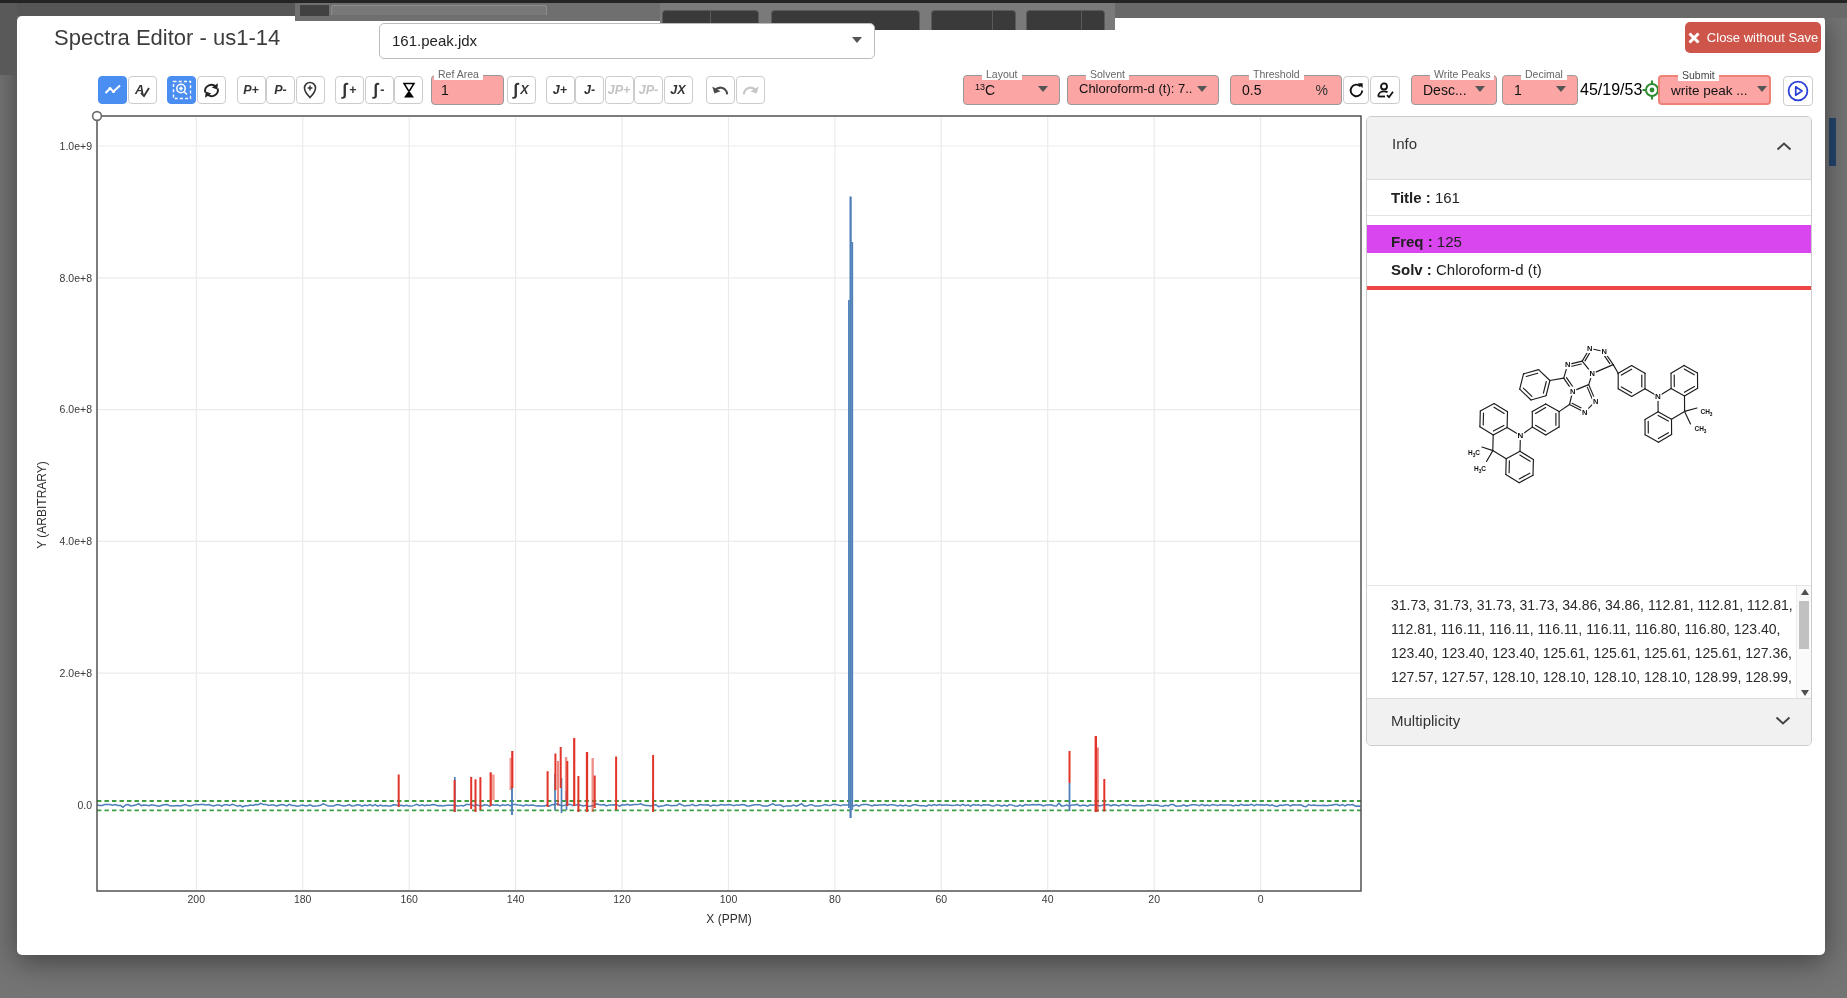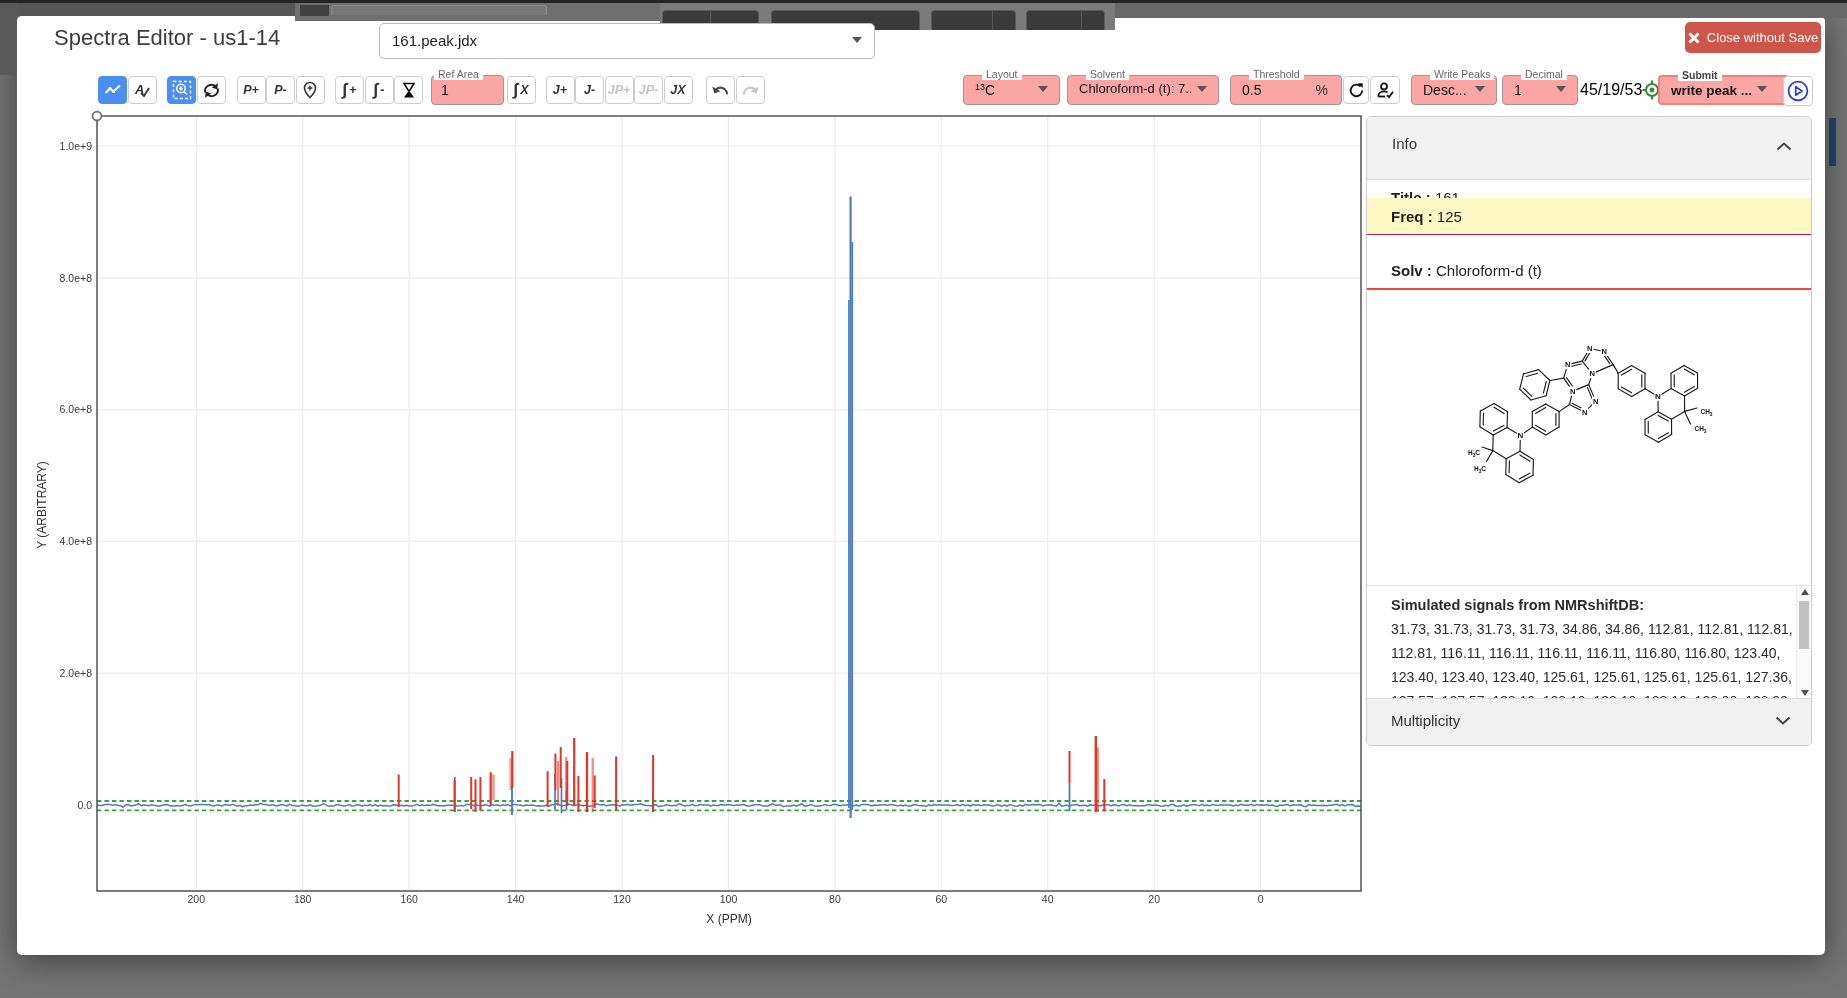"Submit" div.sel { font-weight: bold -> none; width: 131px -> 113px }
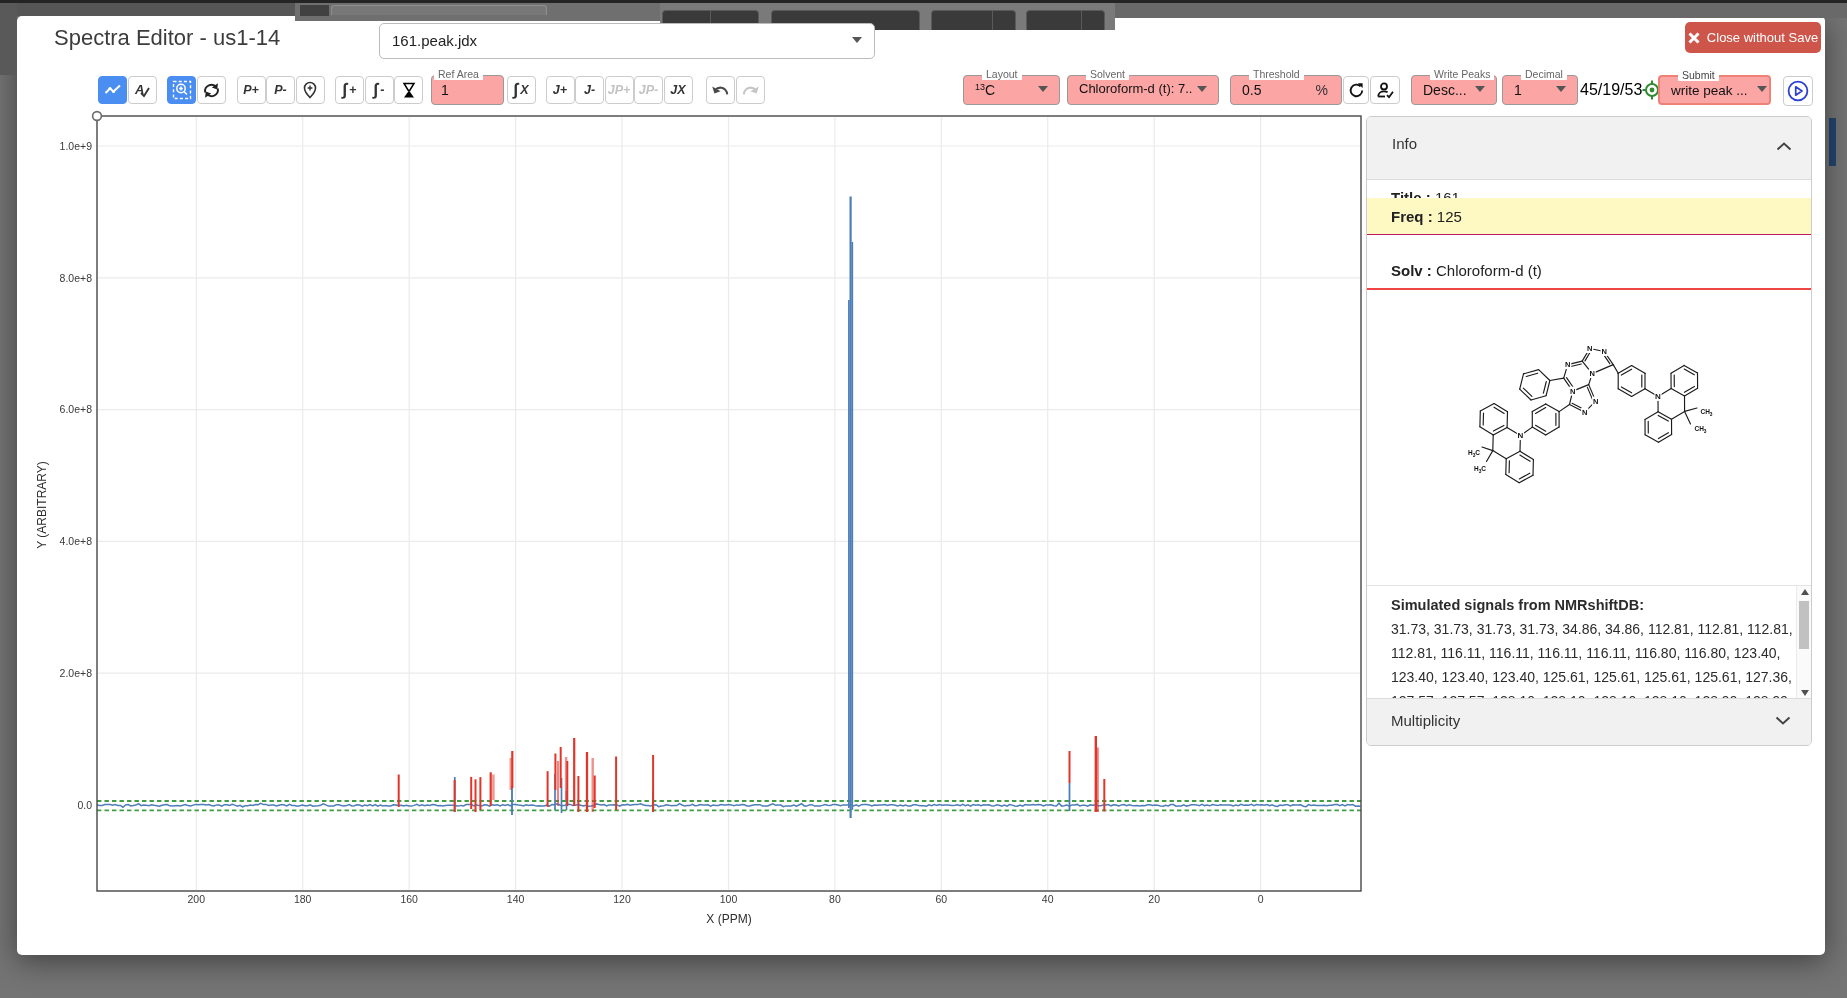"Freq :" div.row { background: #fef9c3 -> #d946ef; border-bottom: 1px solid #be185d -> 5px solid #be185d; top: 81px -> 108px }
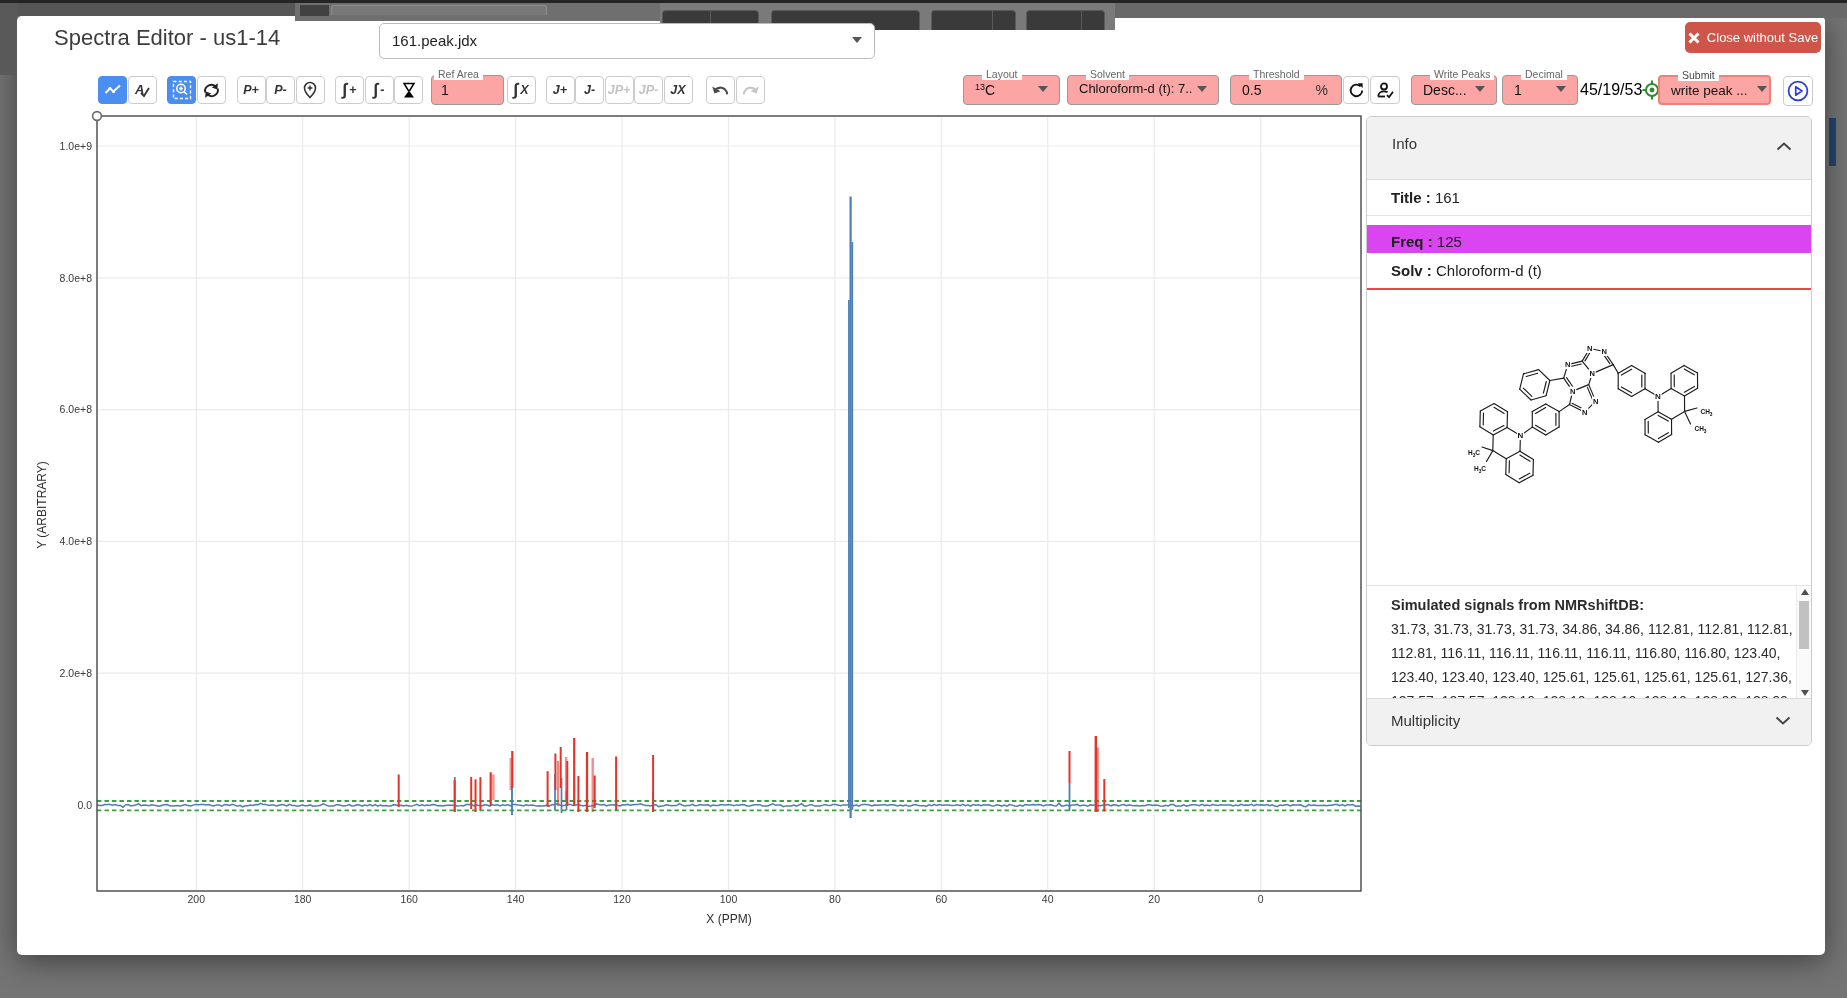"Solv :" div.row { border-bottom: 2px solid #ef4444 -> 4px solid #ef4444 }
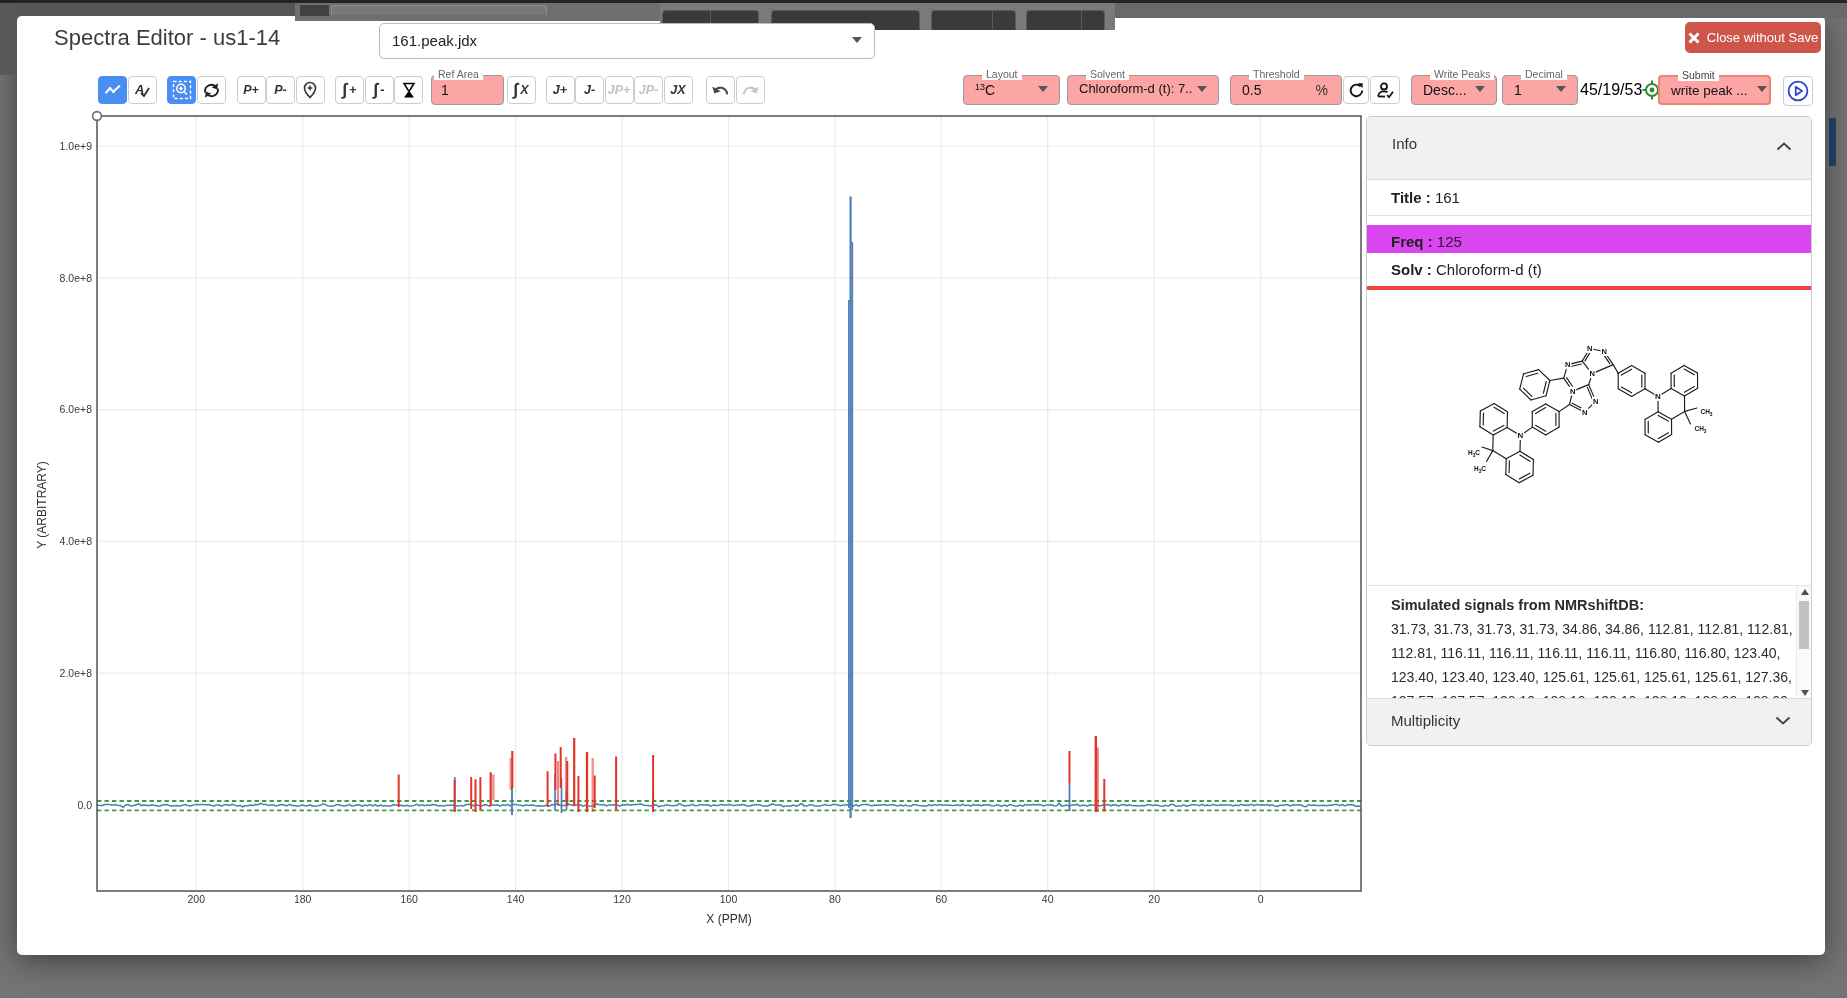"Simulated signals from NMRshiftDB:" div { html: <div>Simulated signals from NMRshiftDB:</div> -> none }
